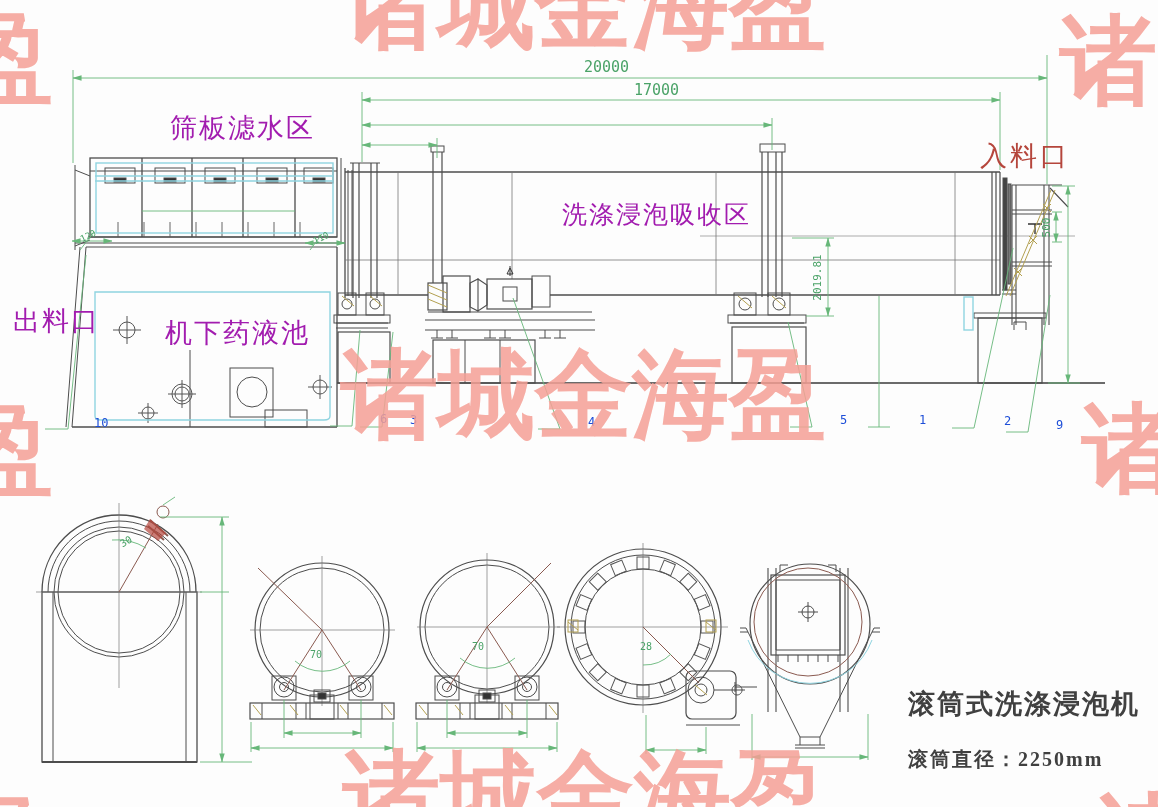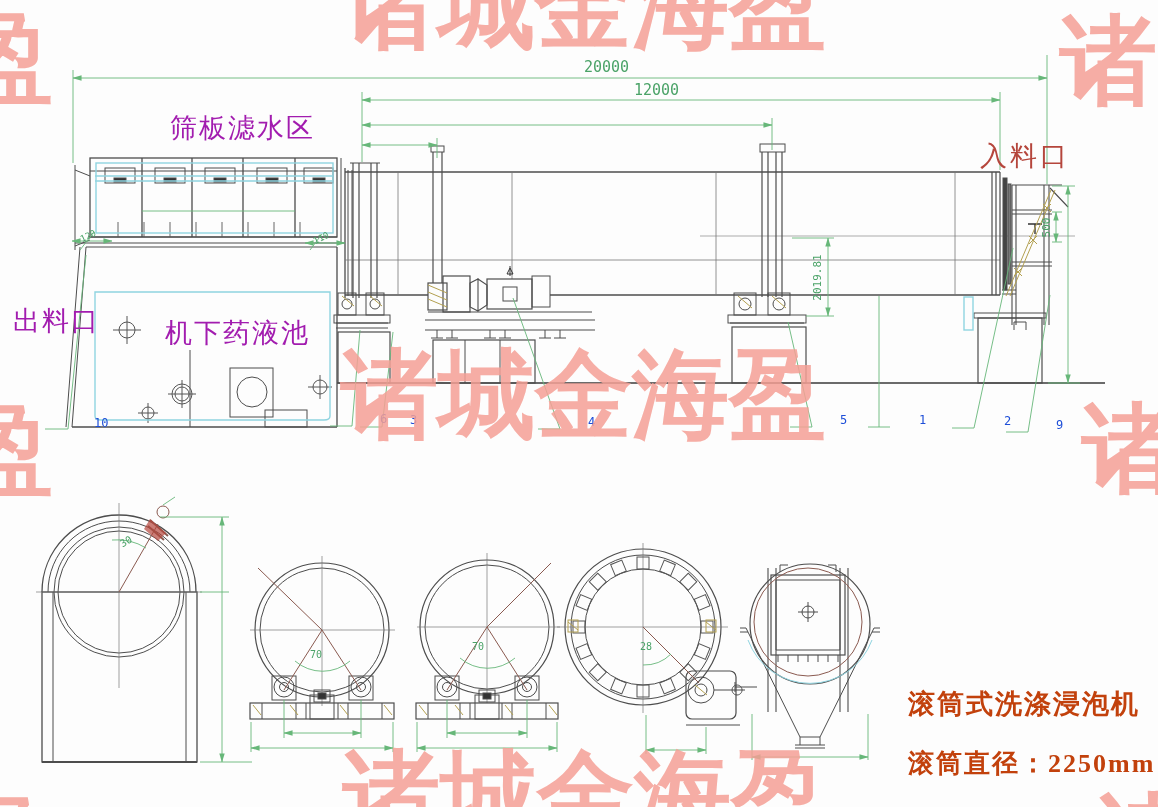"12000" div.abs { text: 12000 -> 17000 }
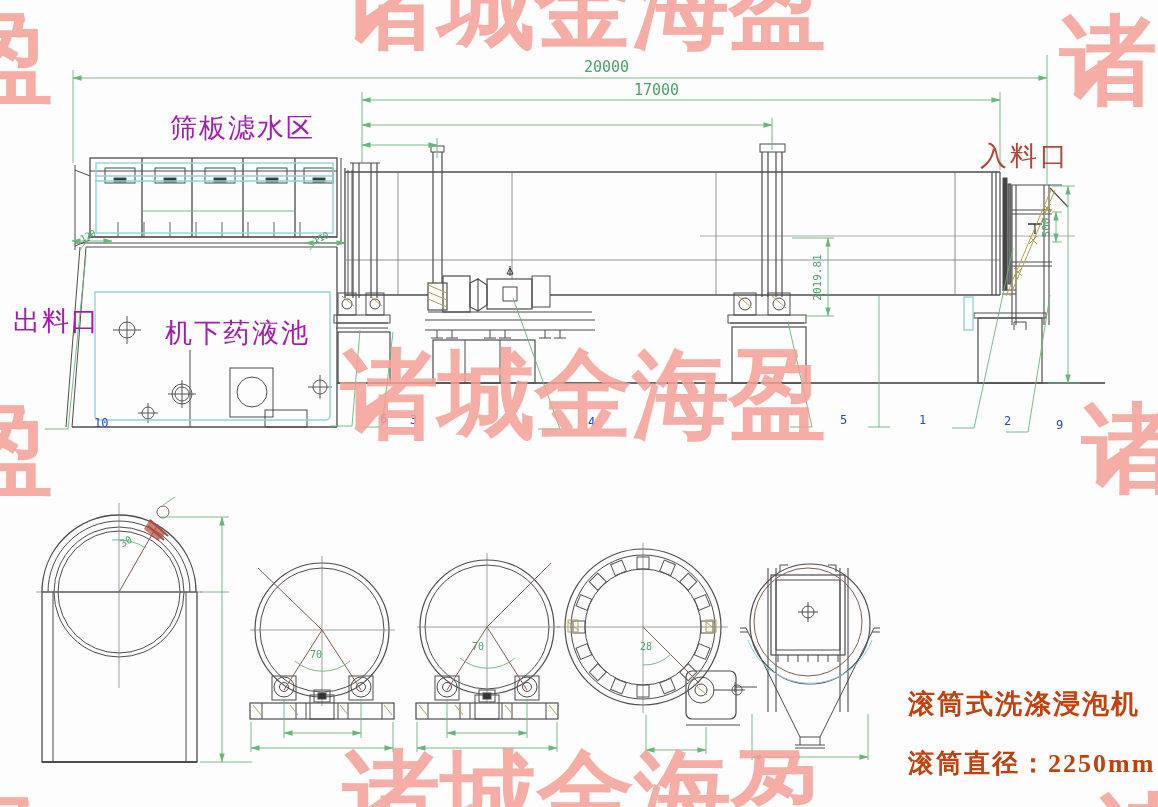"洗涤浸泡吸收区" div.abs { html: none -> <div>洗涤浸泡吸收区</div> }
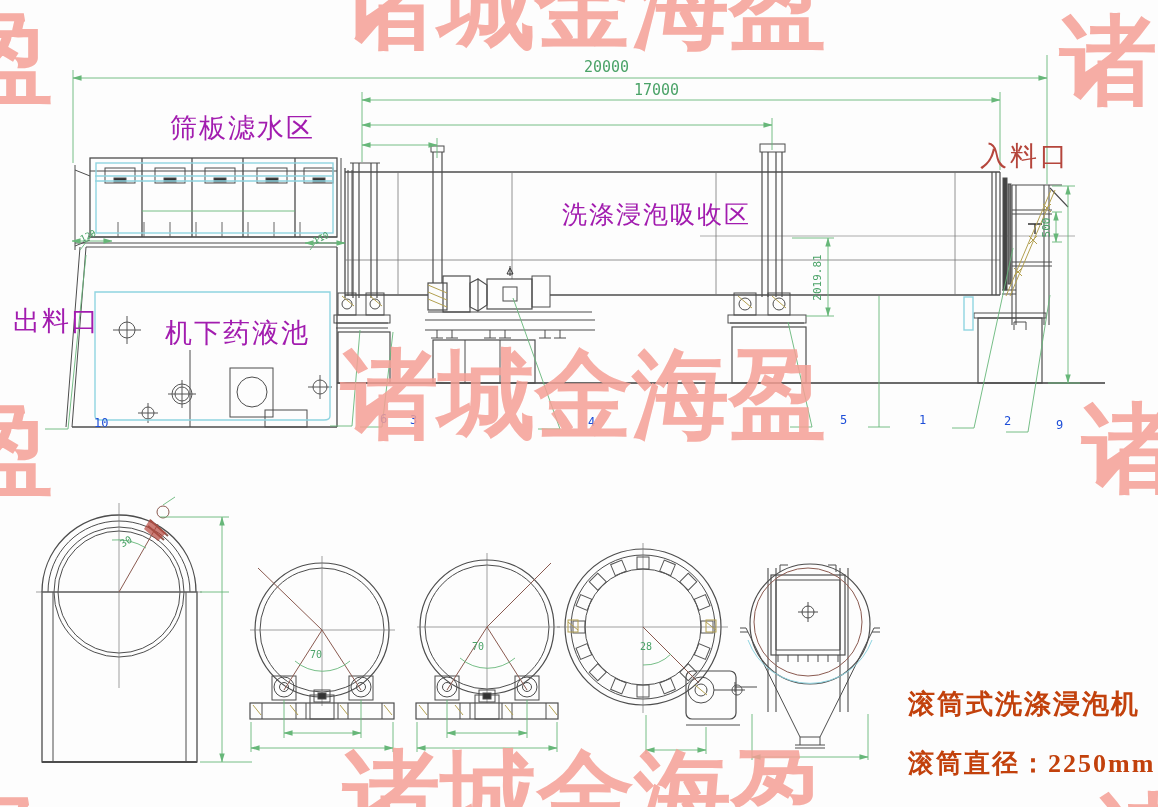"滚筒式洗涤浸泡机" .title { color: #c2410c -> #404040 }
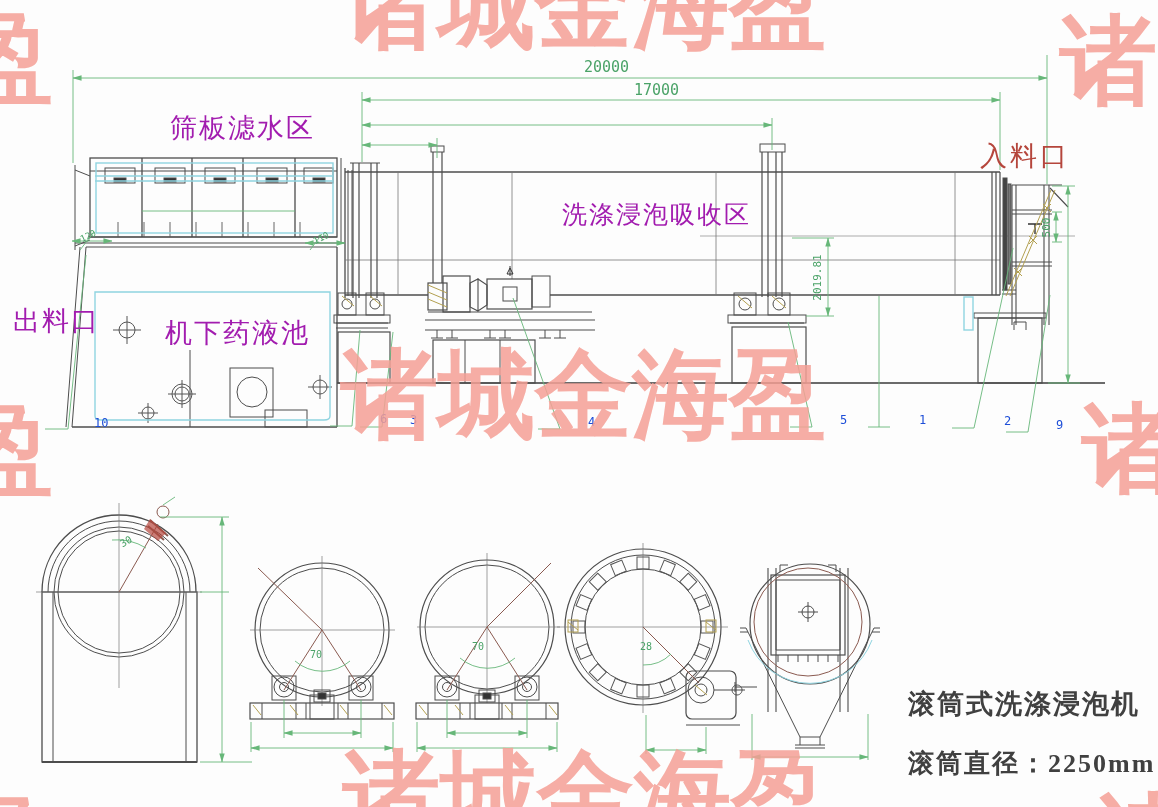"滚筒直径：2250mm" div.abs { font-size: 26px -> 20px }
